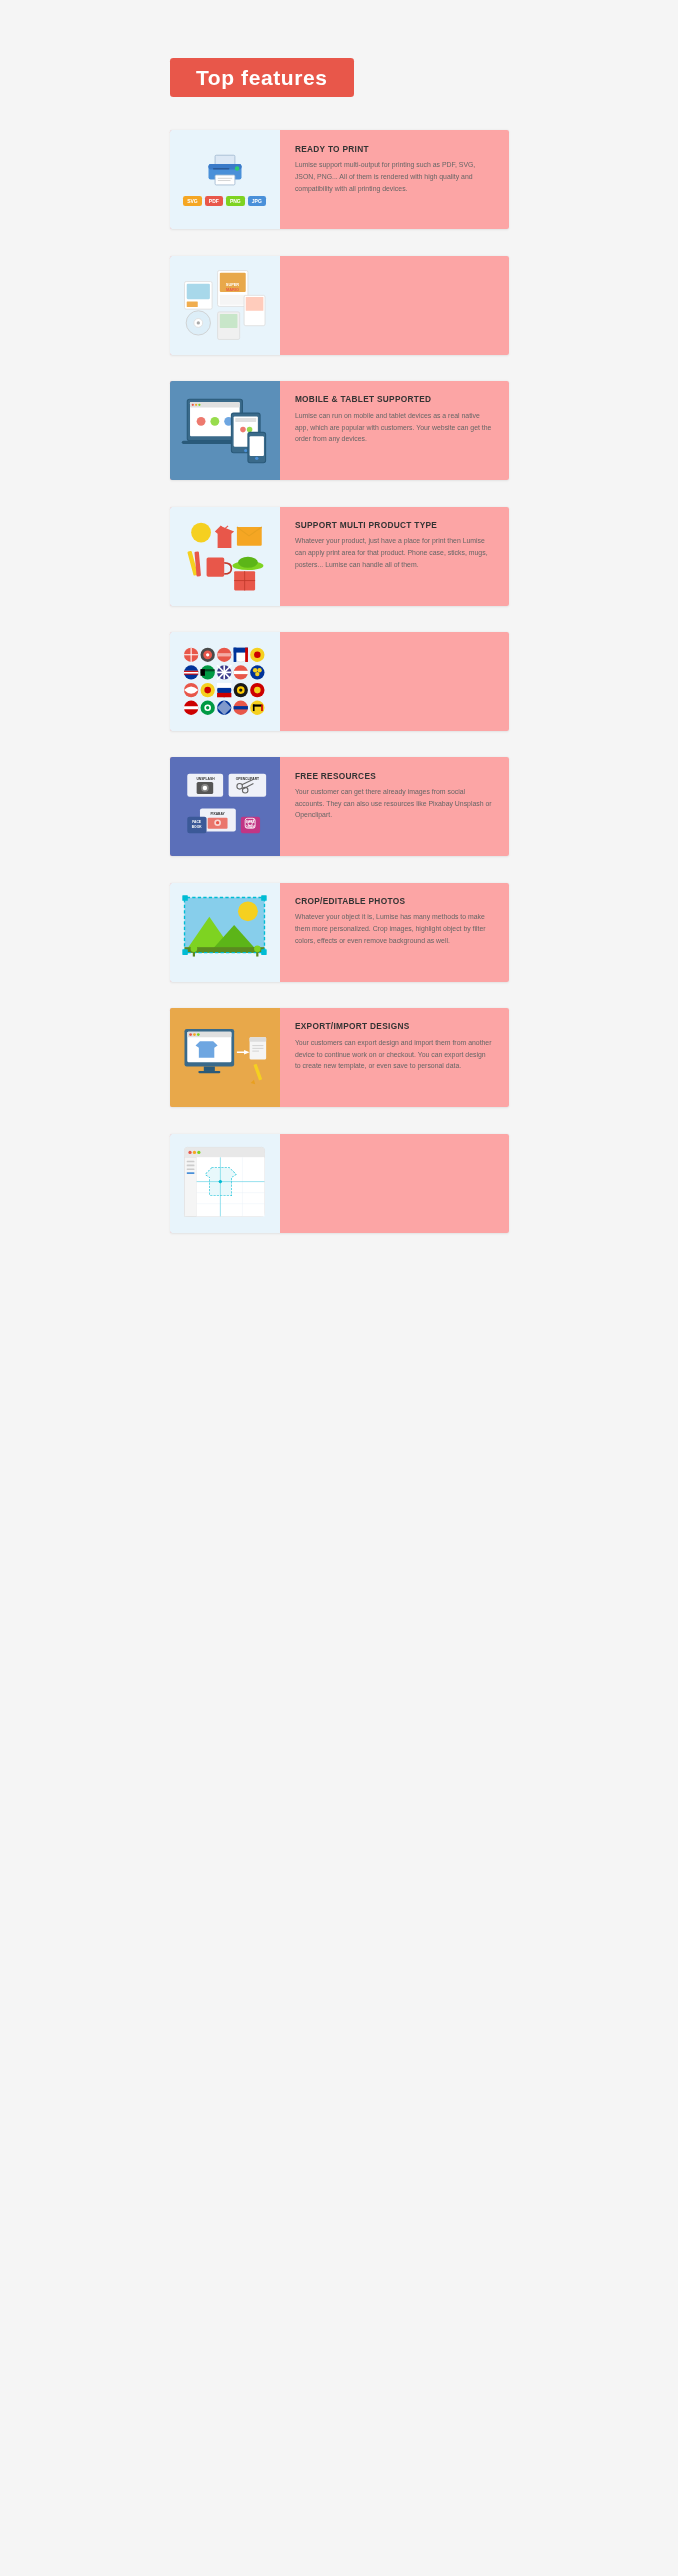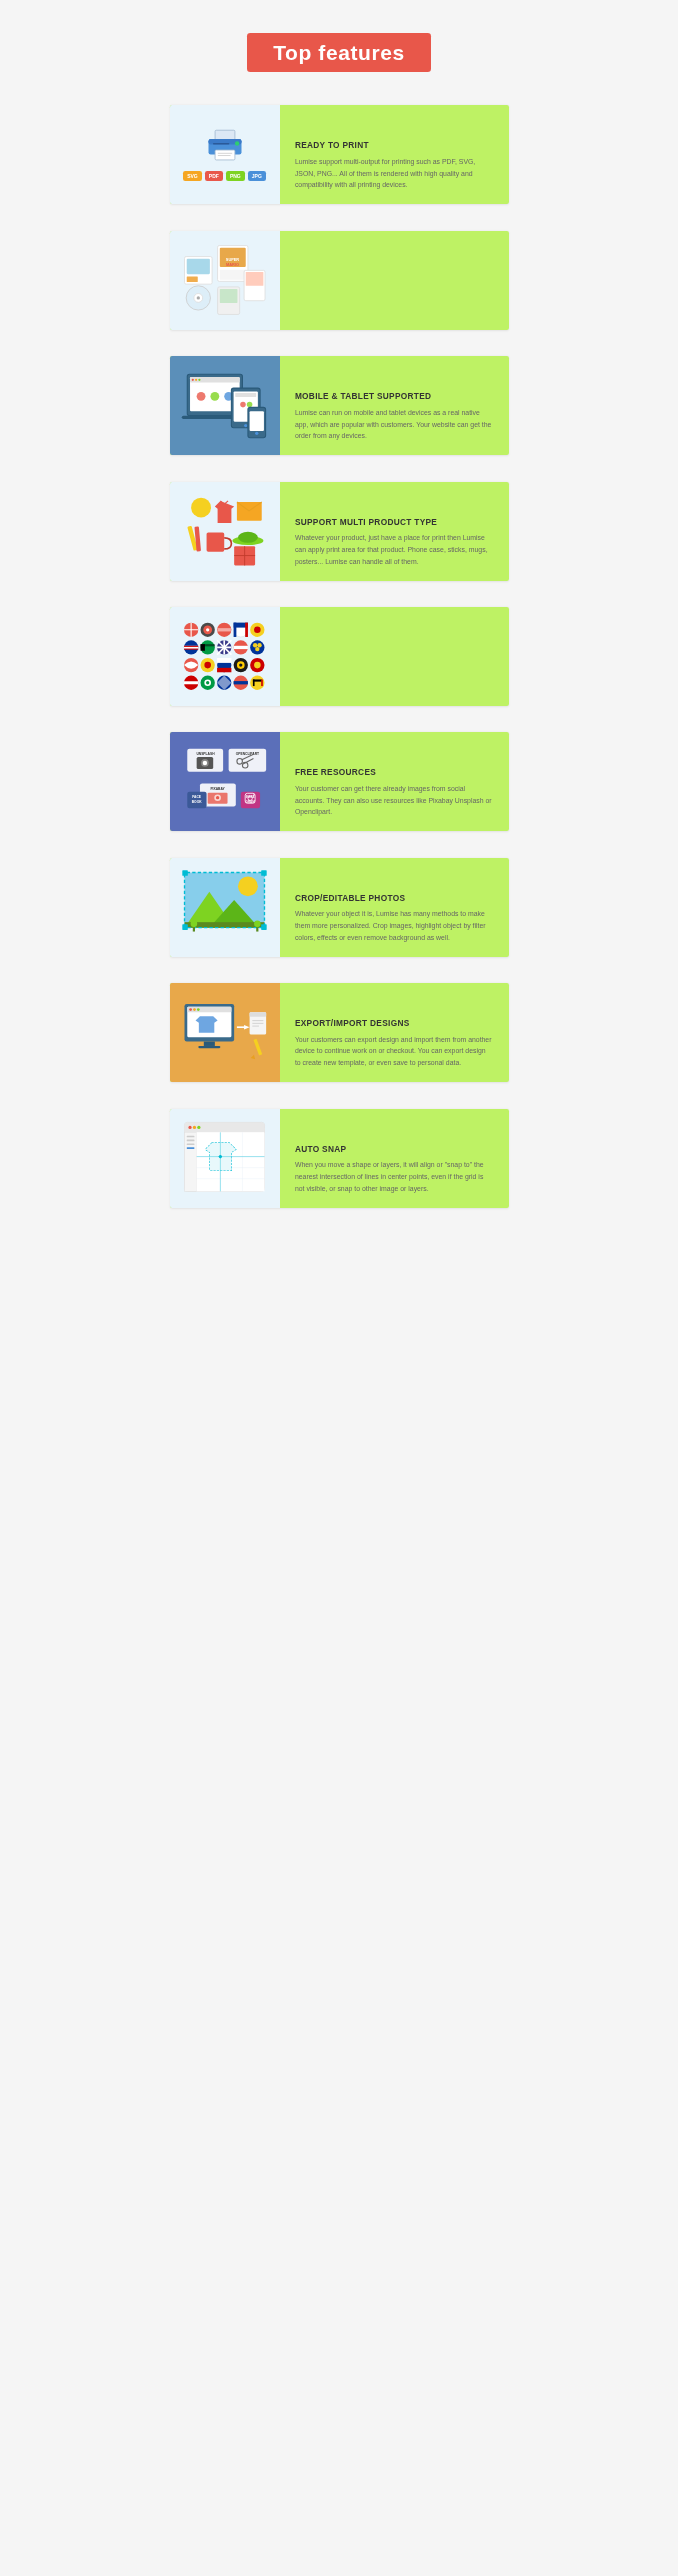"Top features" .header-section { margin-top: none -> 25px; text-align: center -> none }
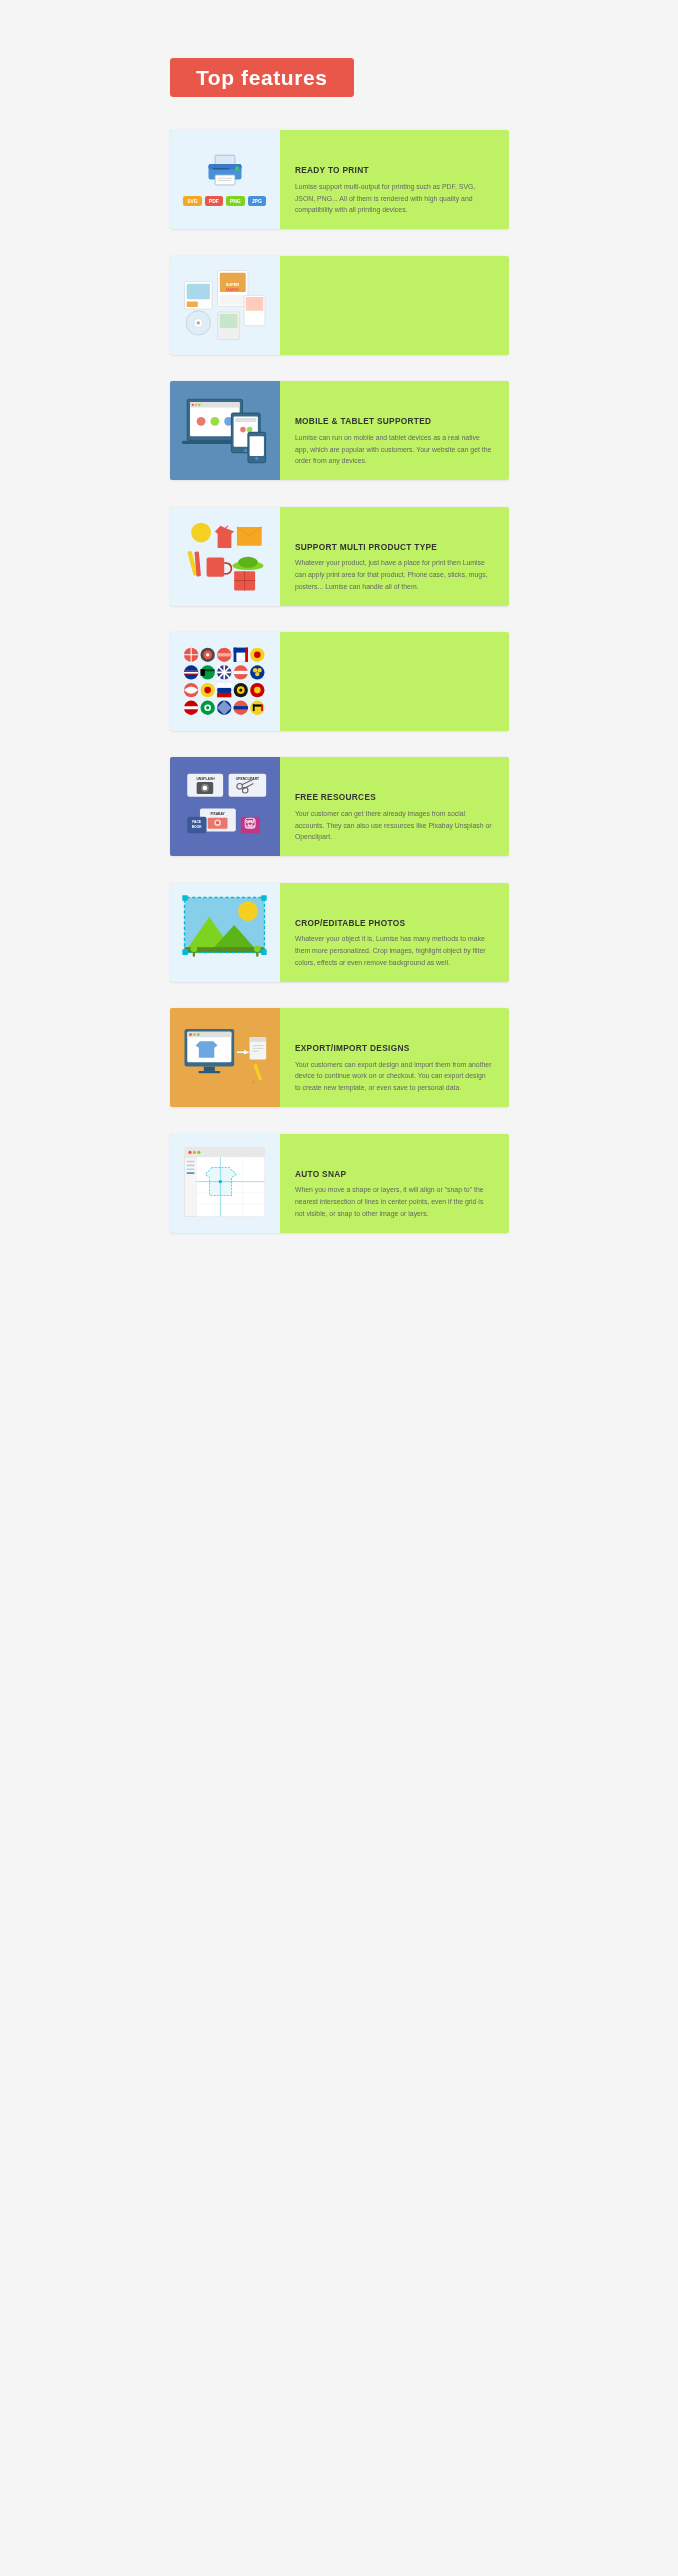"READY TO PRINT" .feature-row { align-items: flex-end -> flex-start; background: #bef264 -> #fca5a5 }
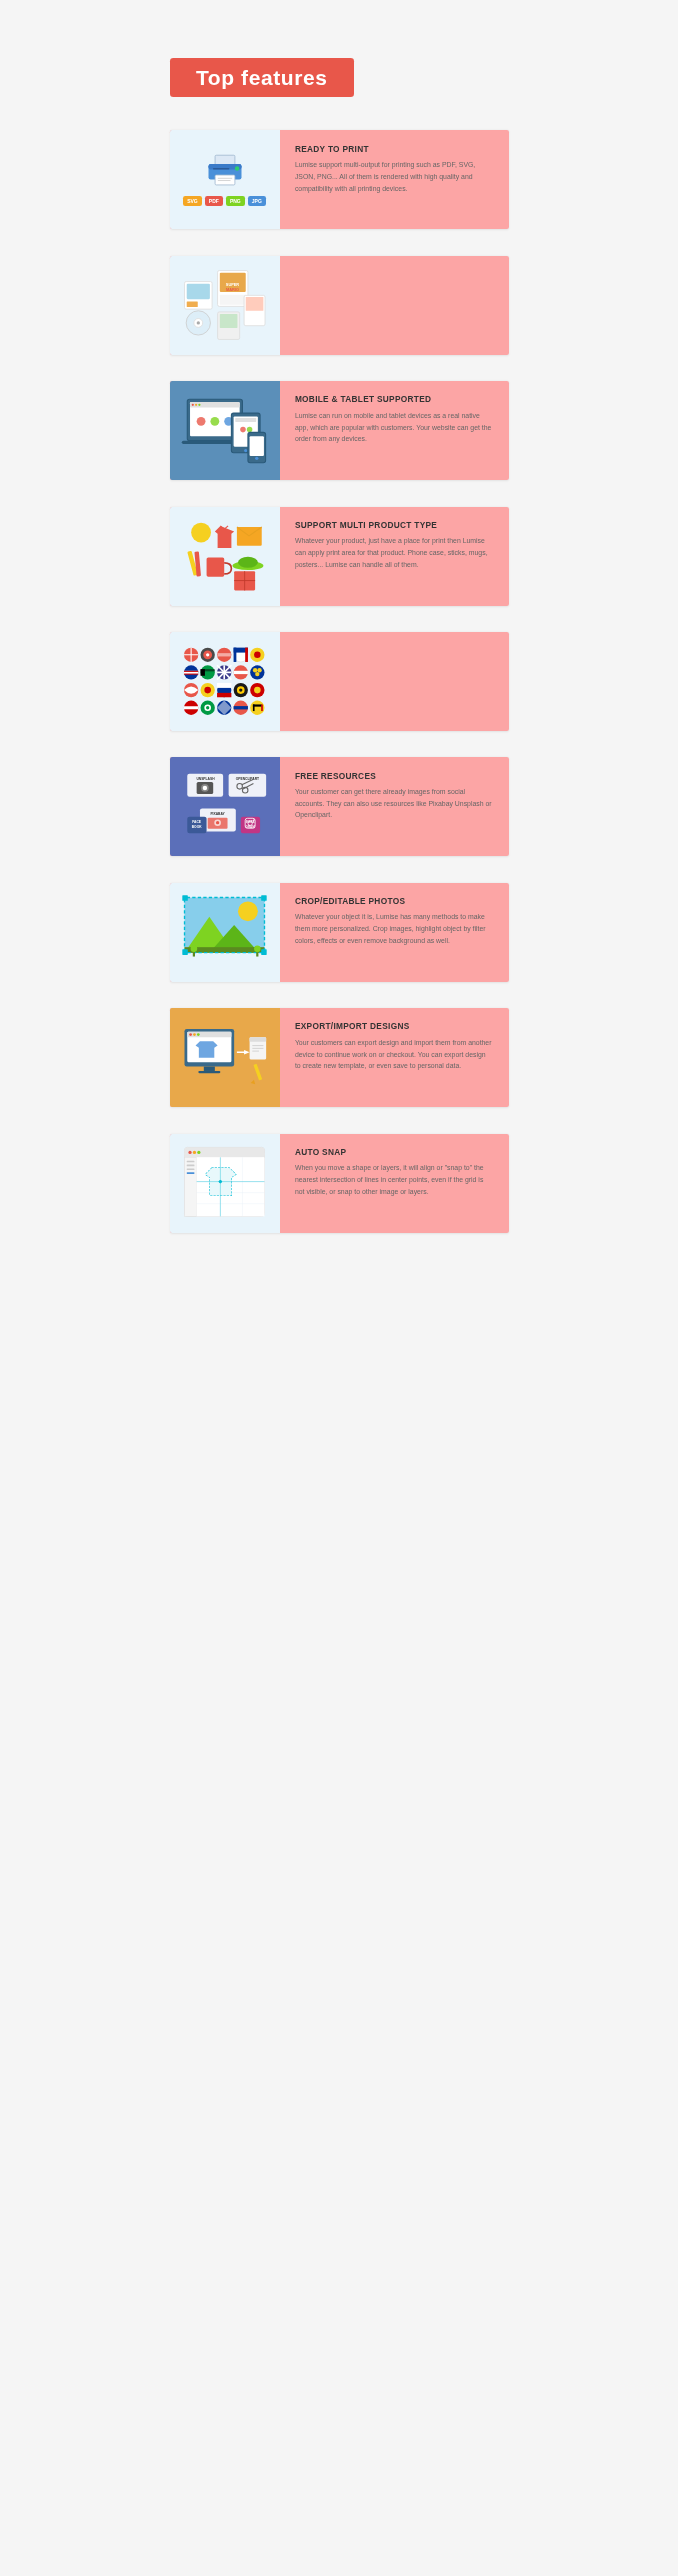"AUTO SNAP" div.feature-content { html: <div> <div>AUTO SNAP</div> <div>When you move a shape or layers, it will align or "snap to" the nearest intersection of lines in center points, even if the grid is not visible, or snap to other image or layers.</div> </div> -> none }
